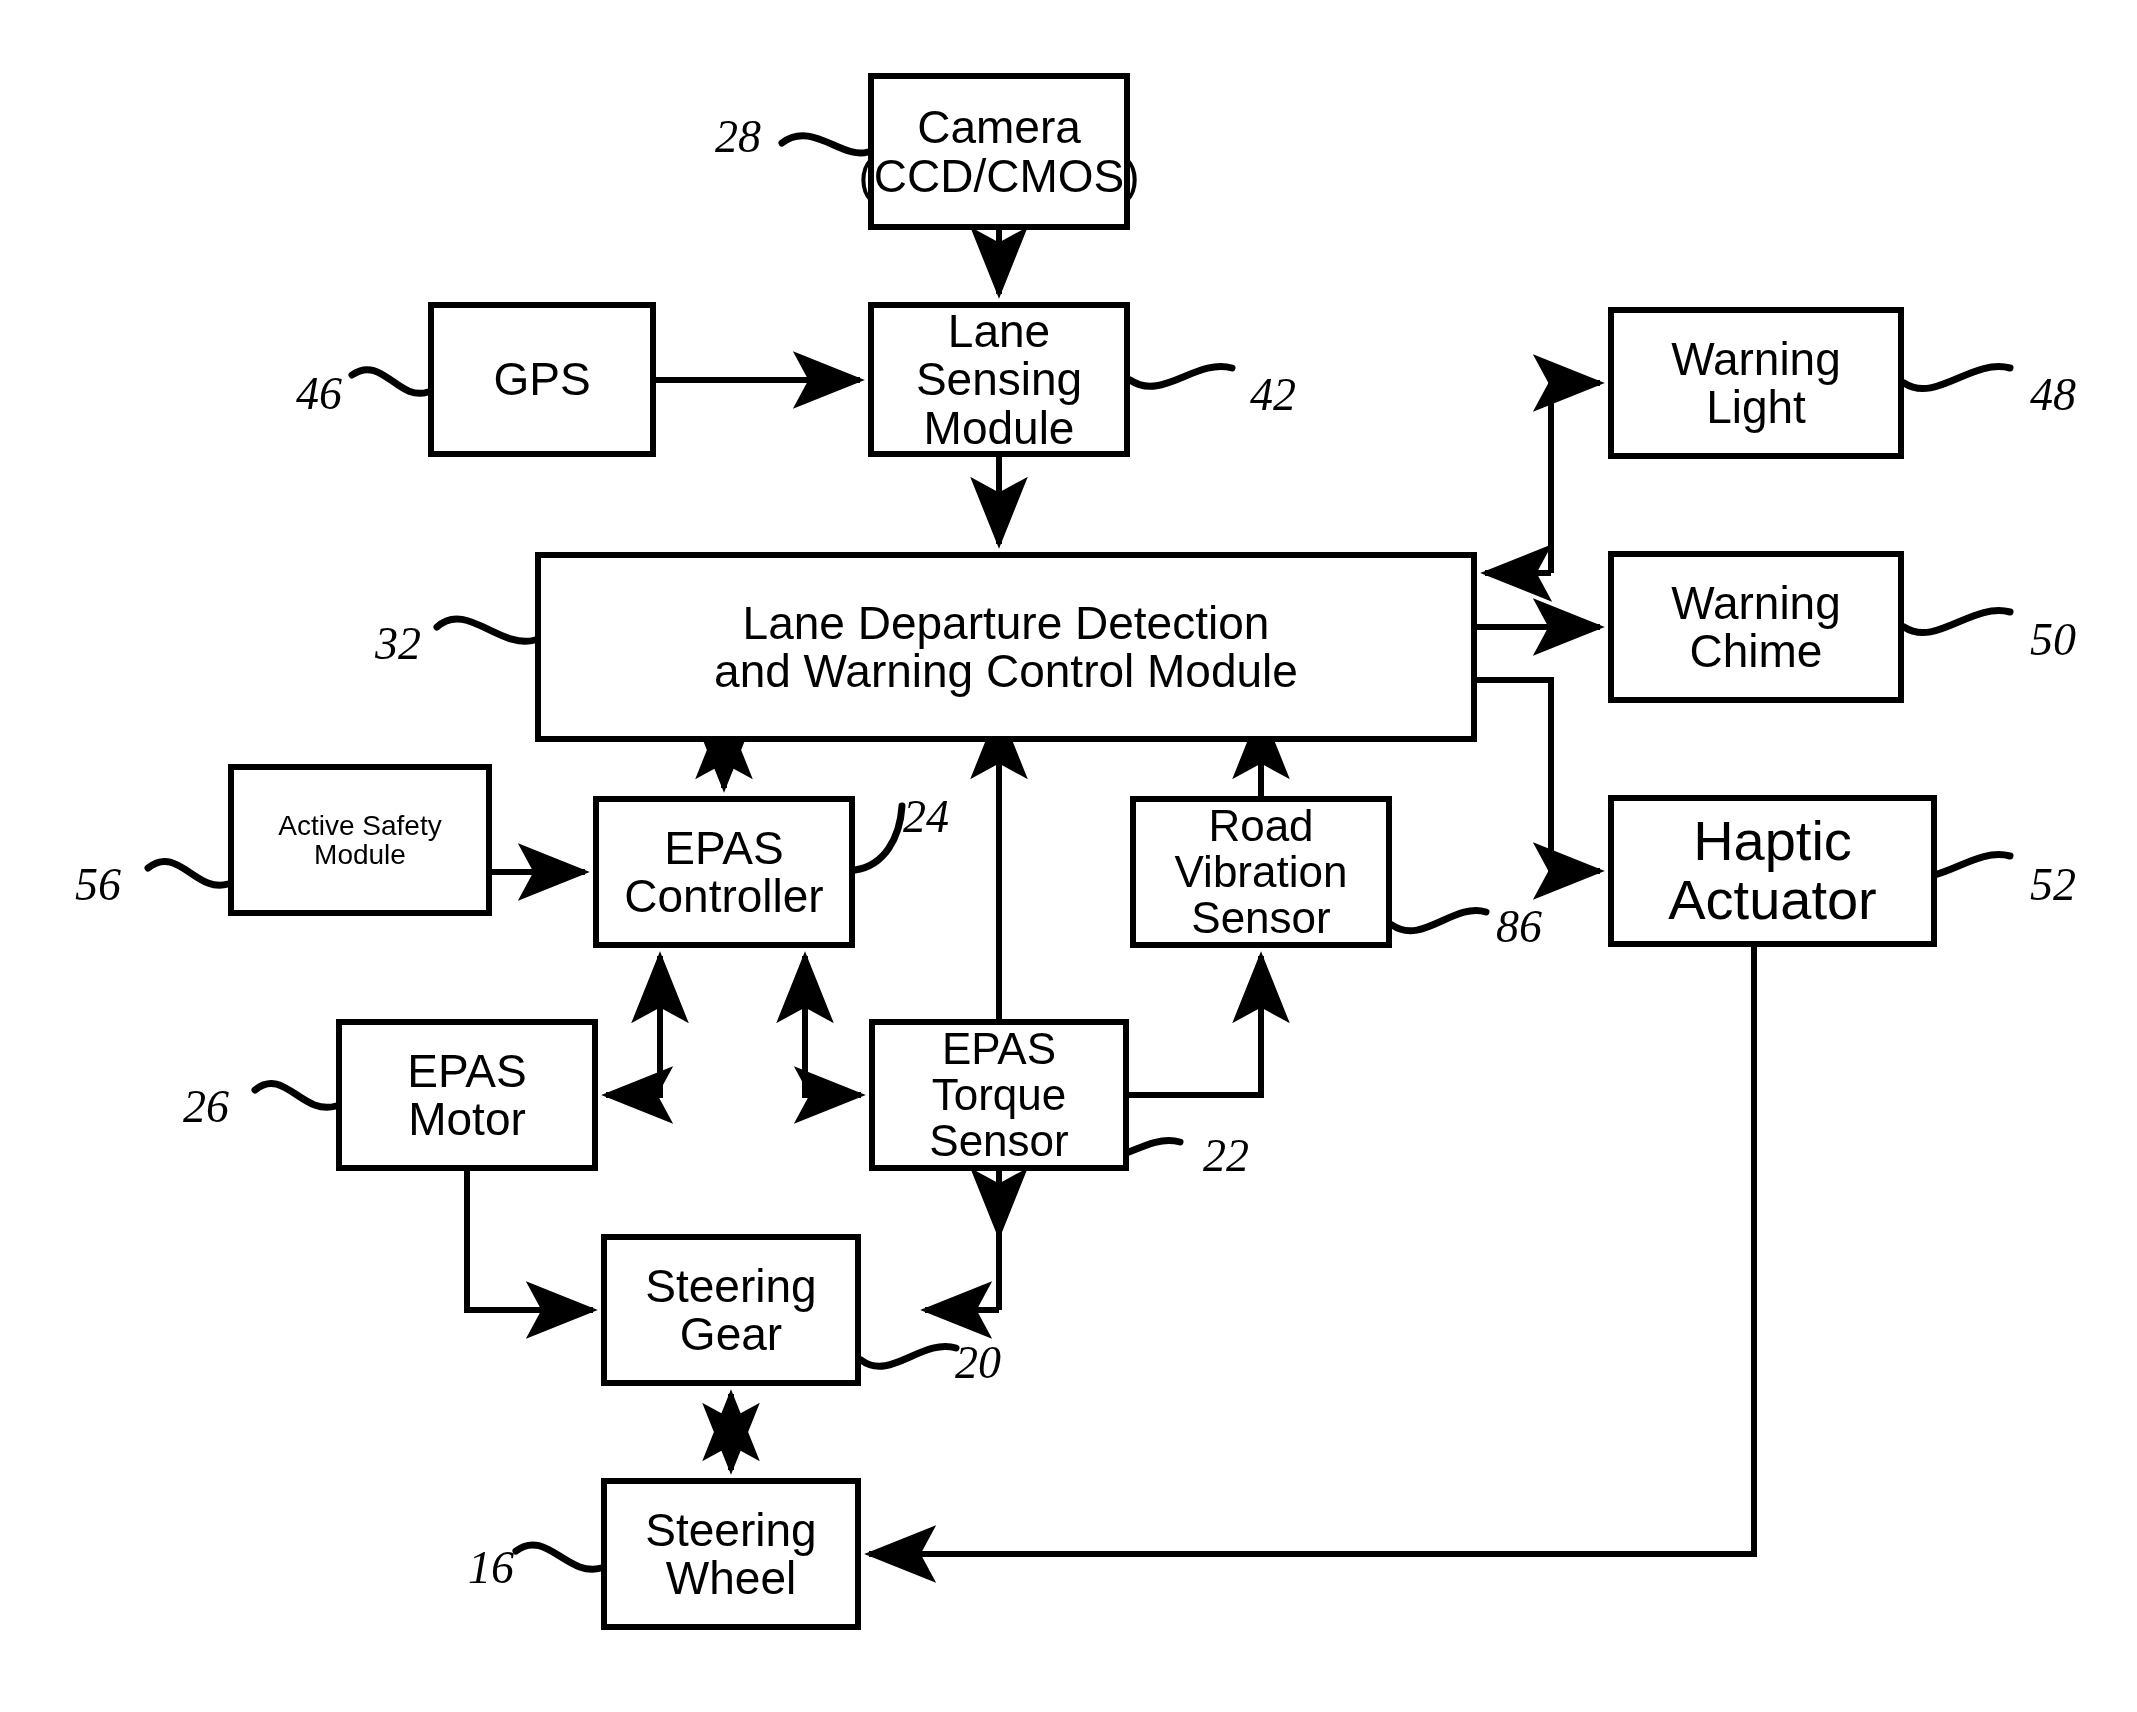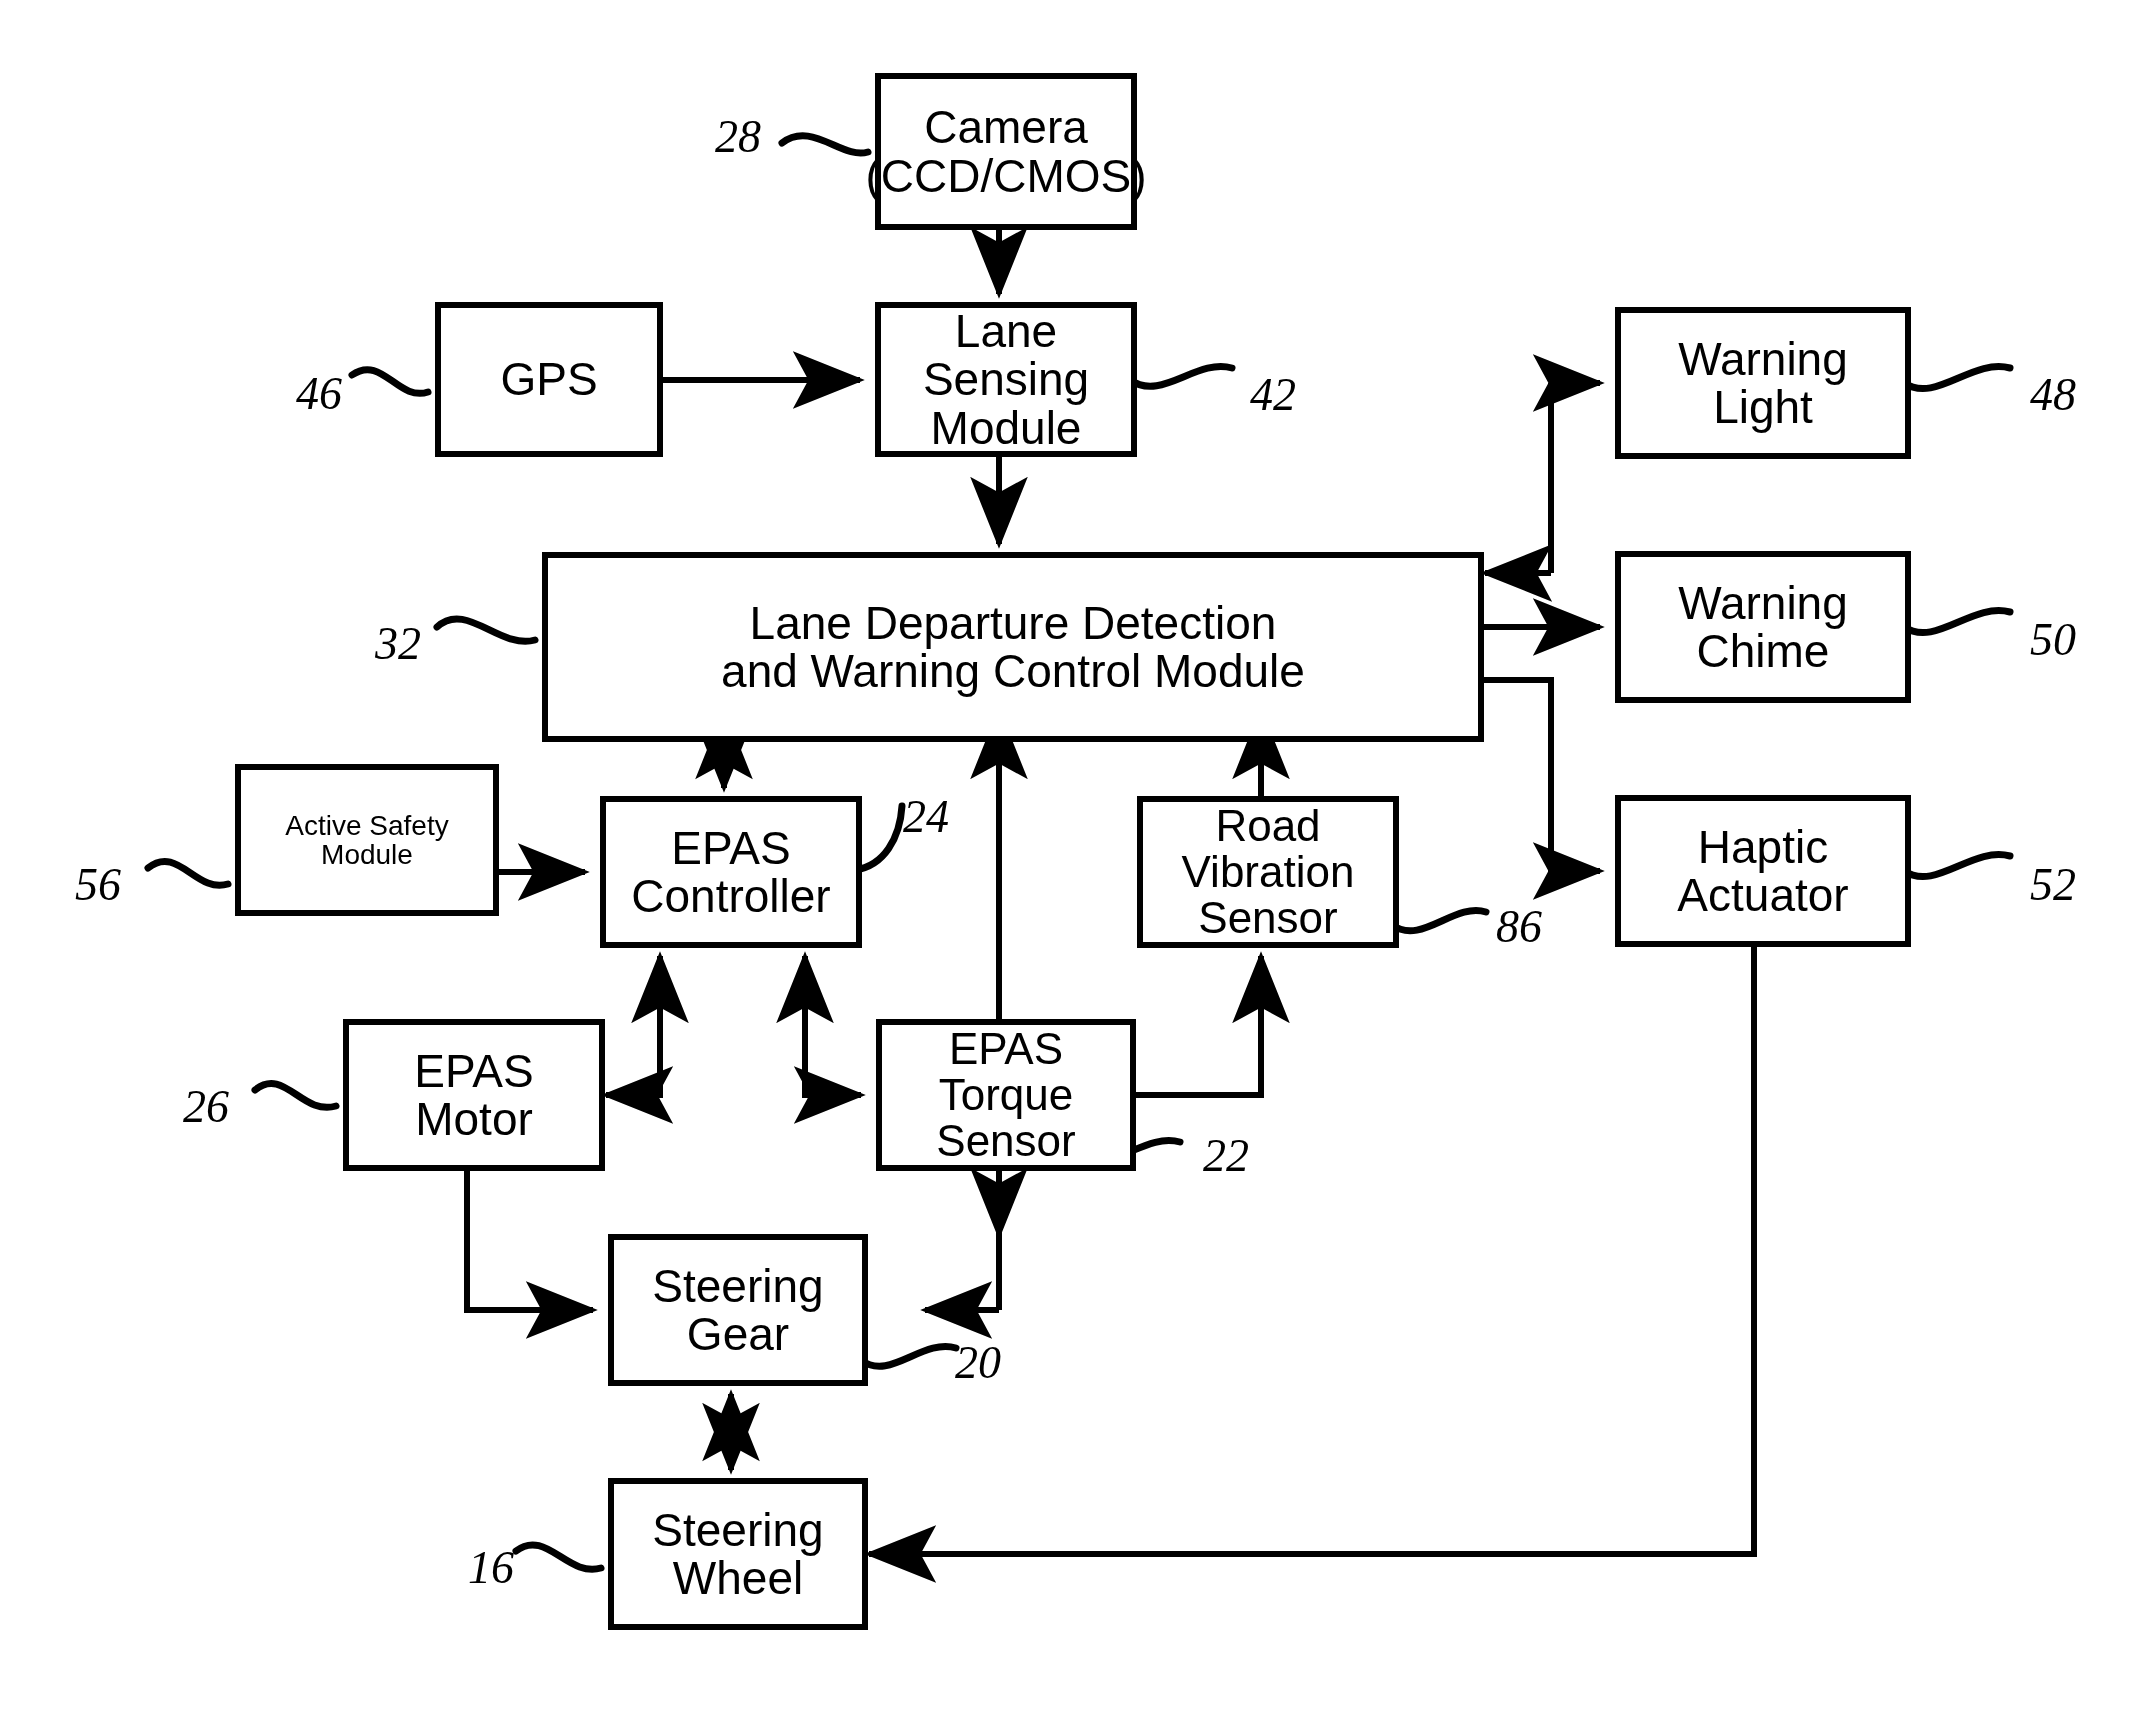"Camera" .node { margin-left: 7px -> none }
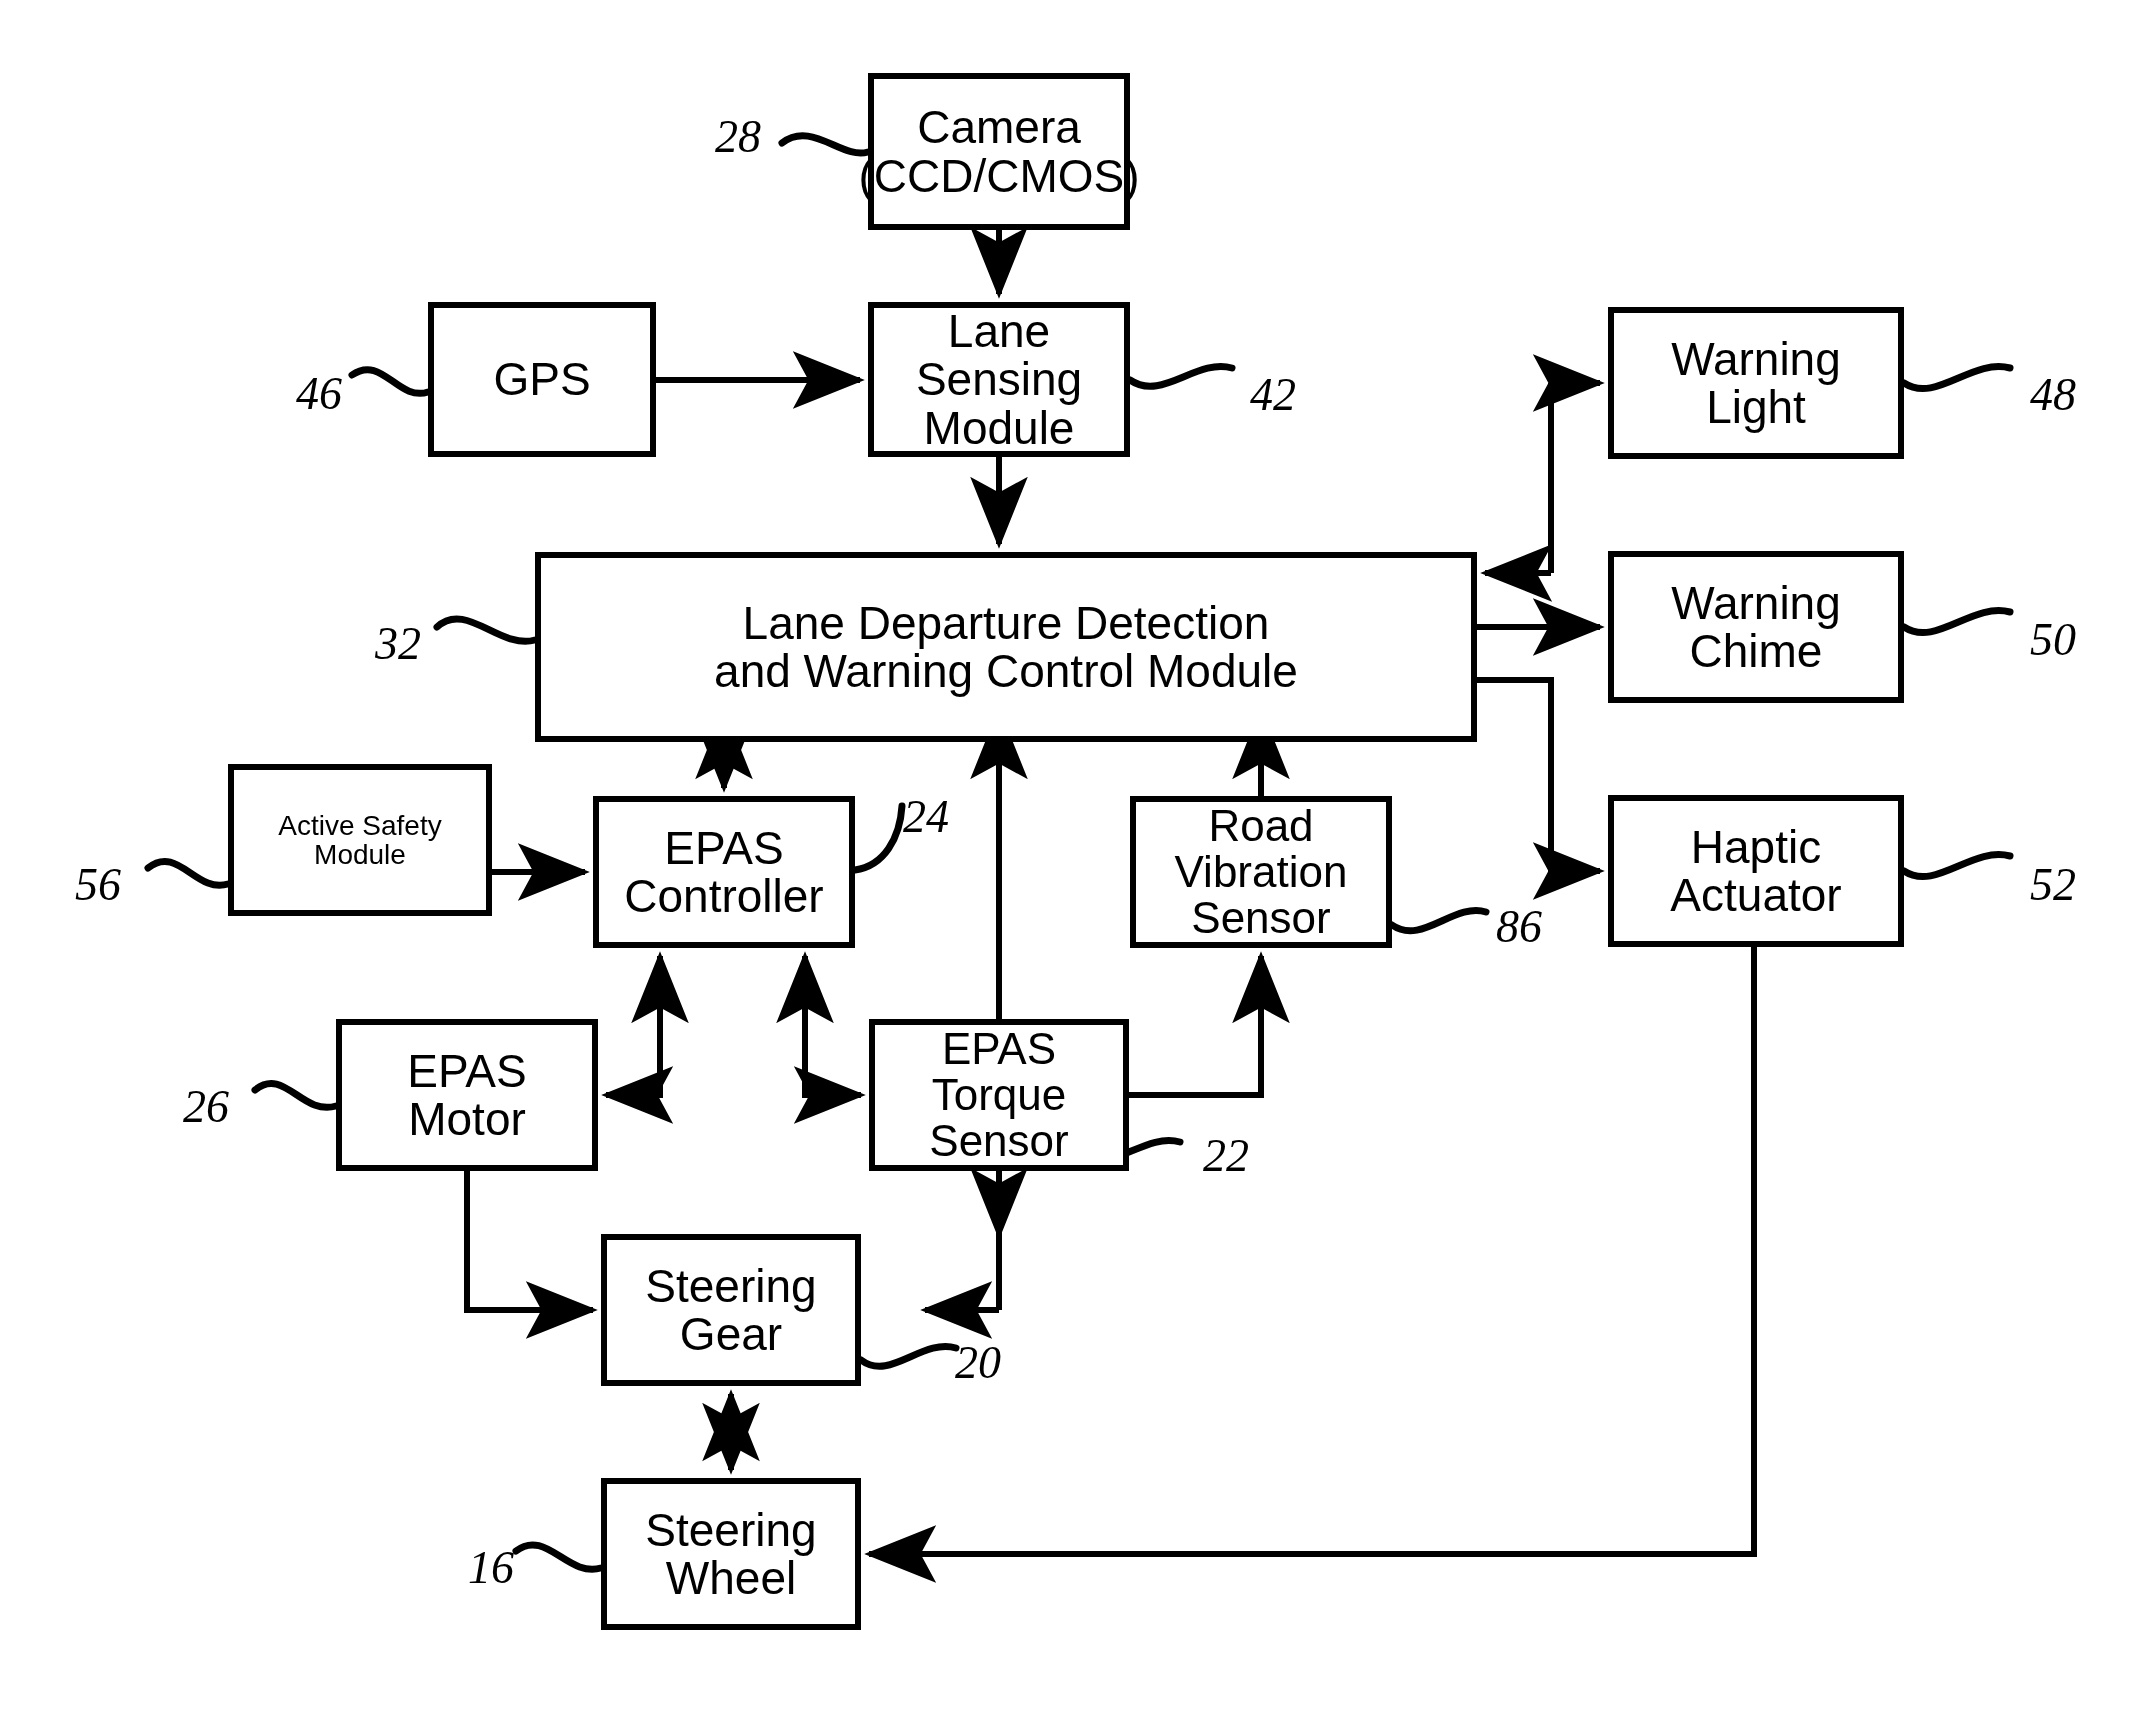"Haptic" div.node { font-size: 46px -> 56px; width: 296px -> 329px }
